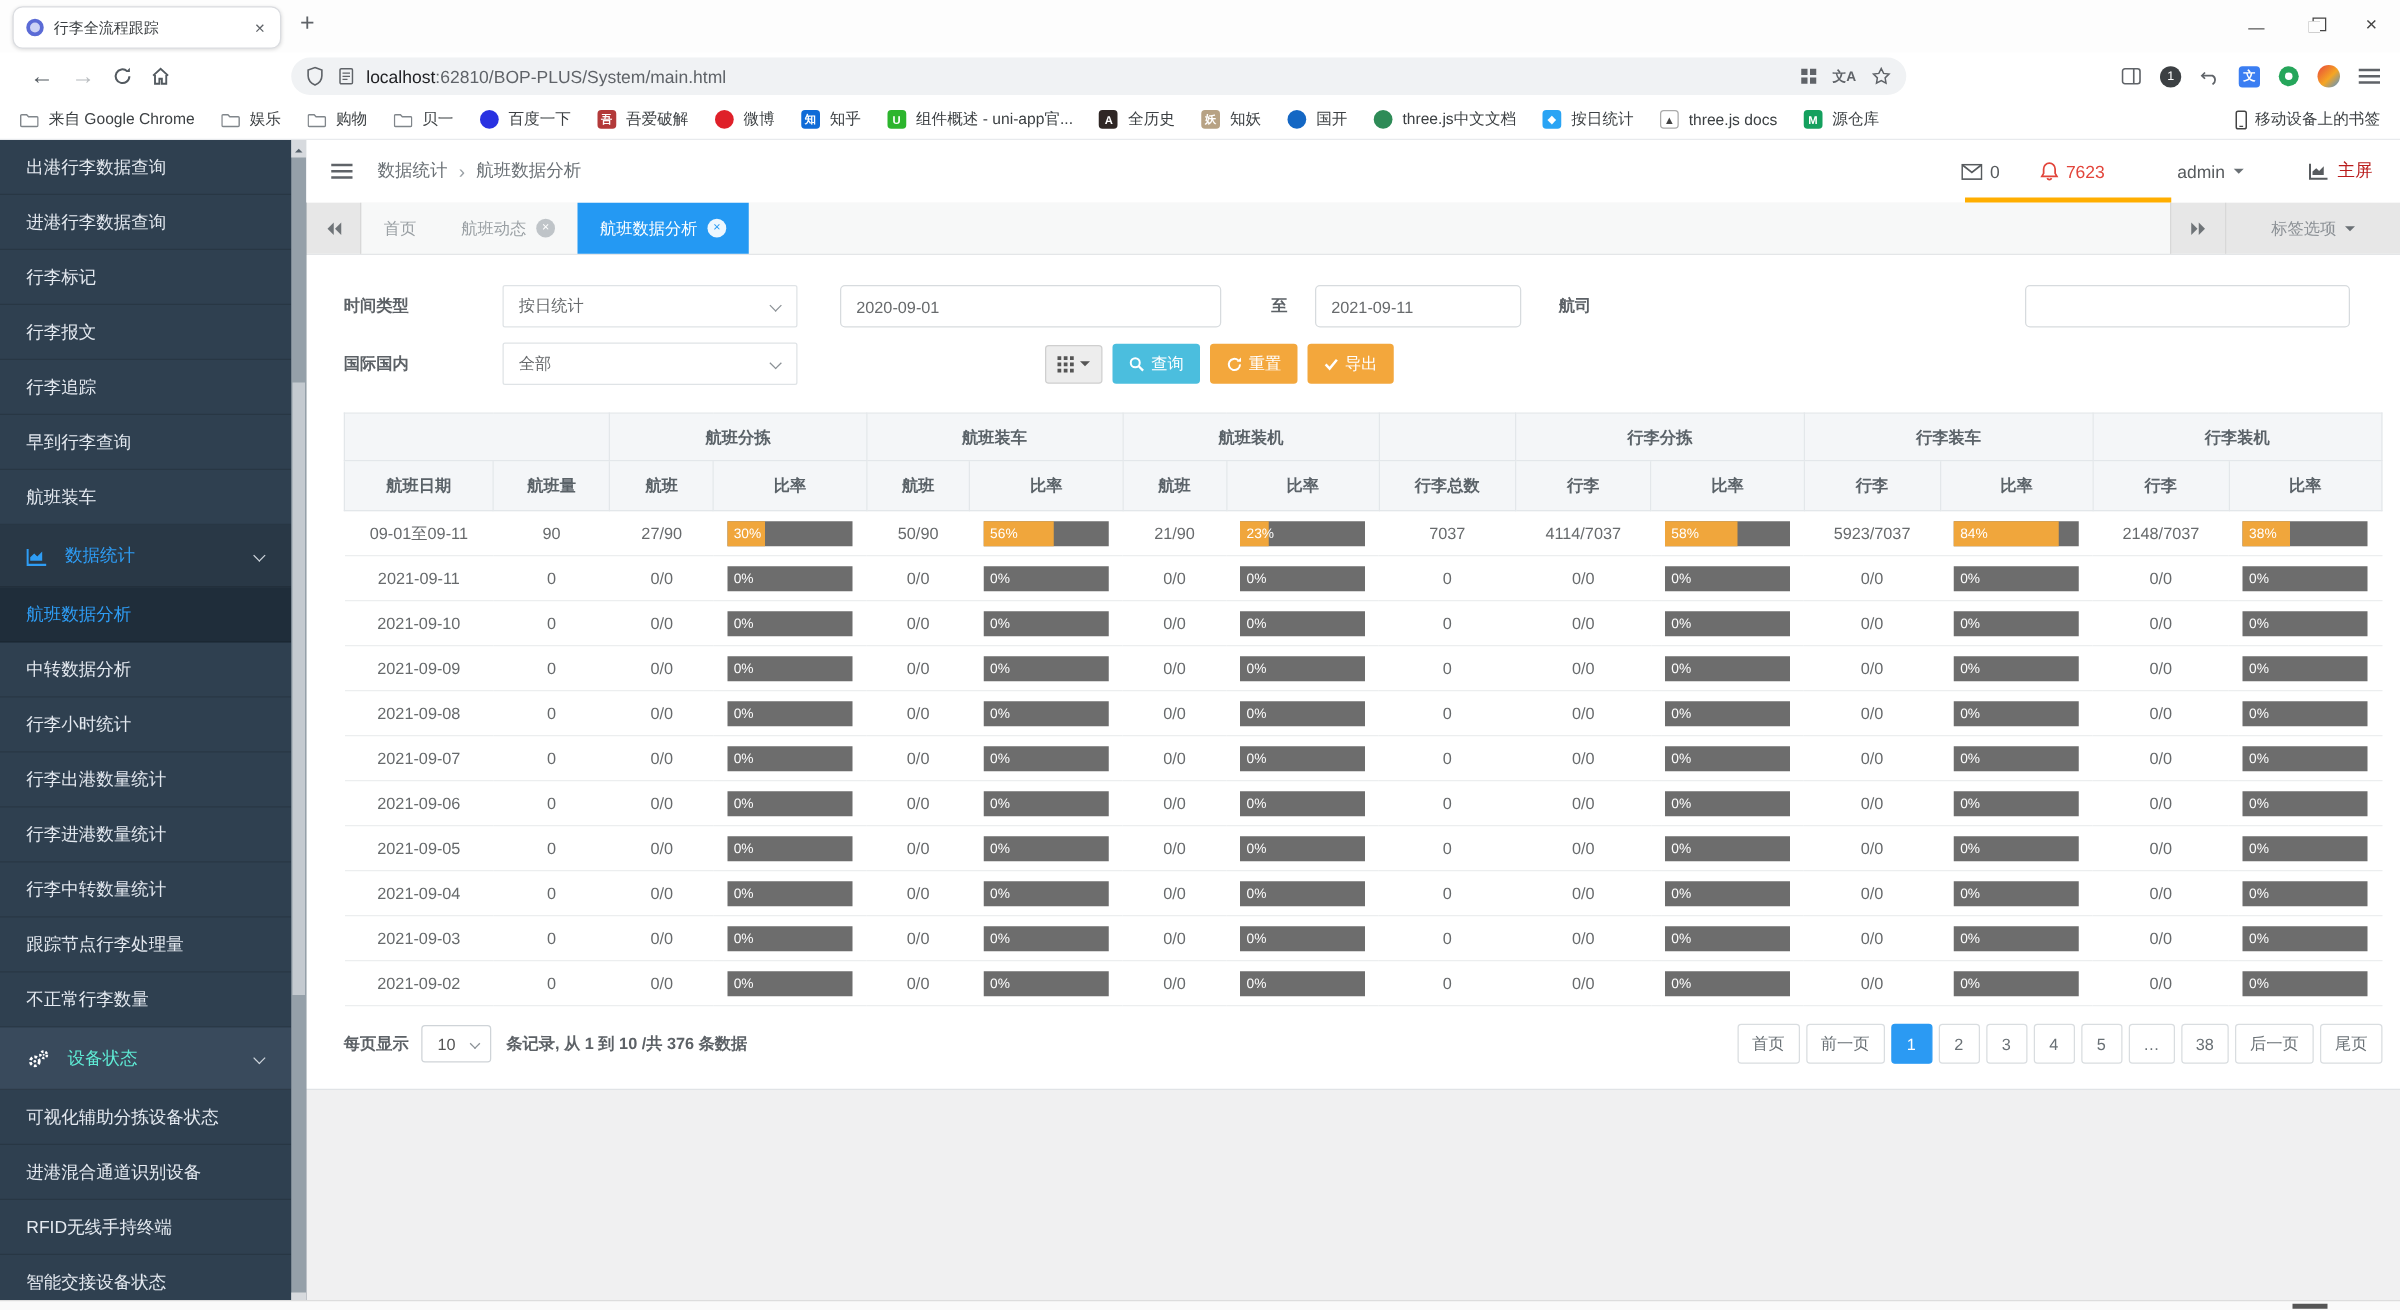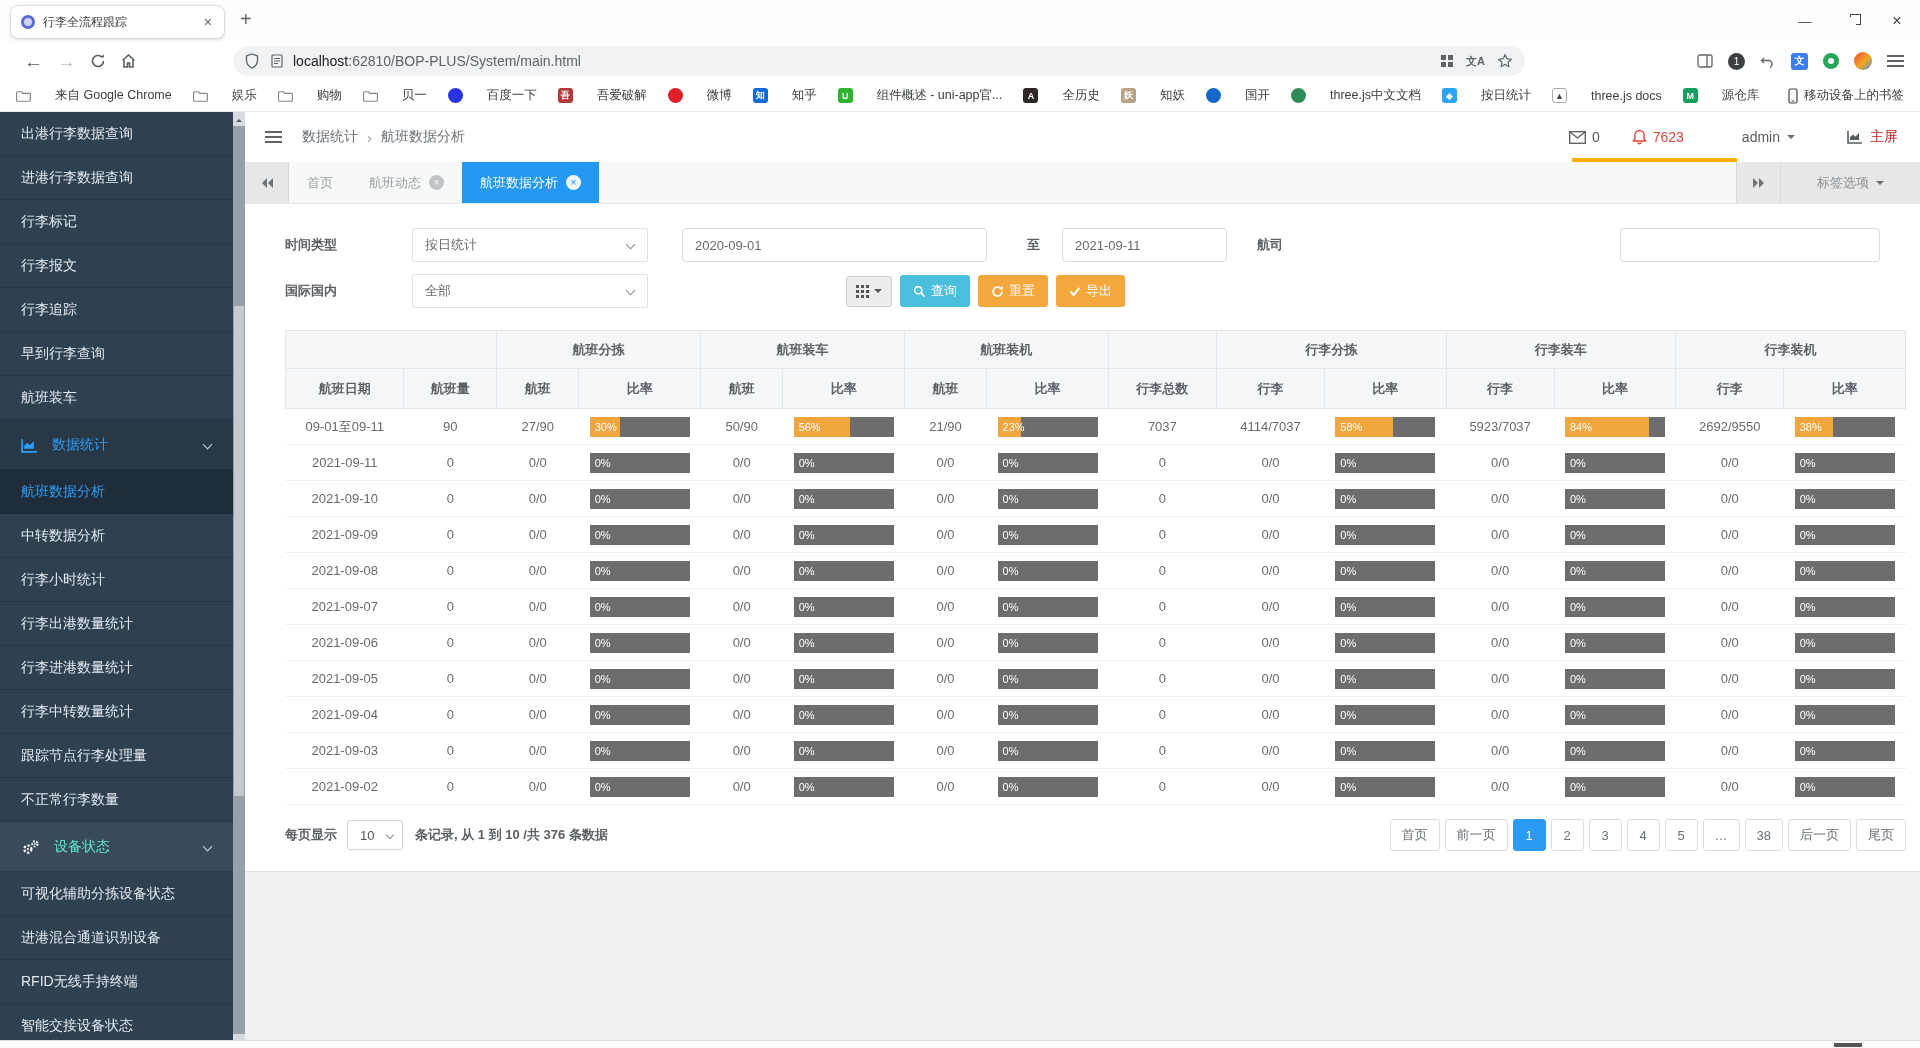"来自 Google Chrome" .bm { gap: 24px -> 8px }
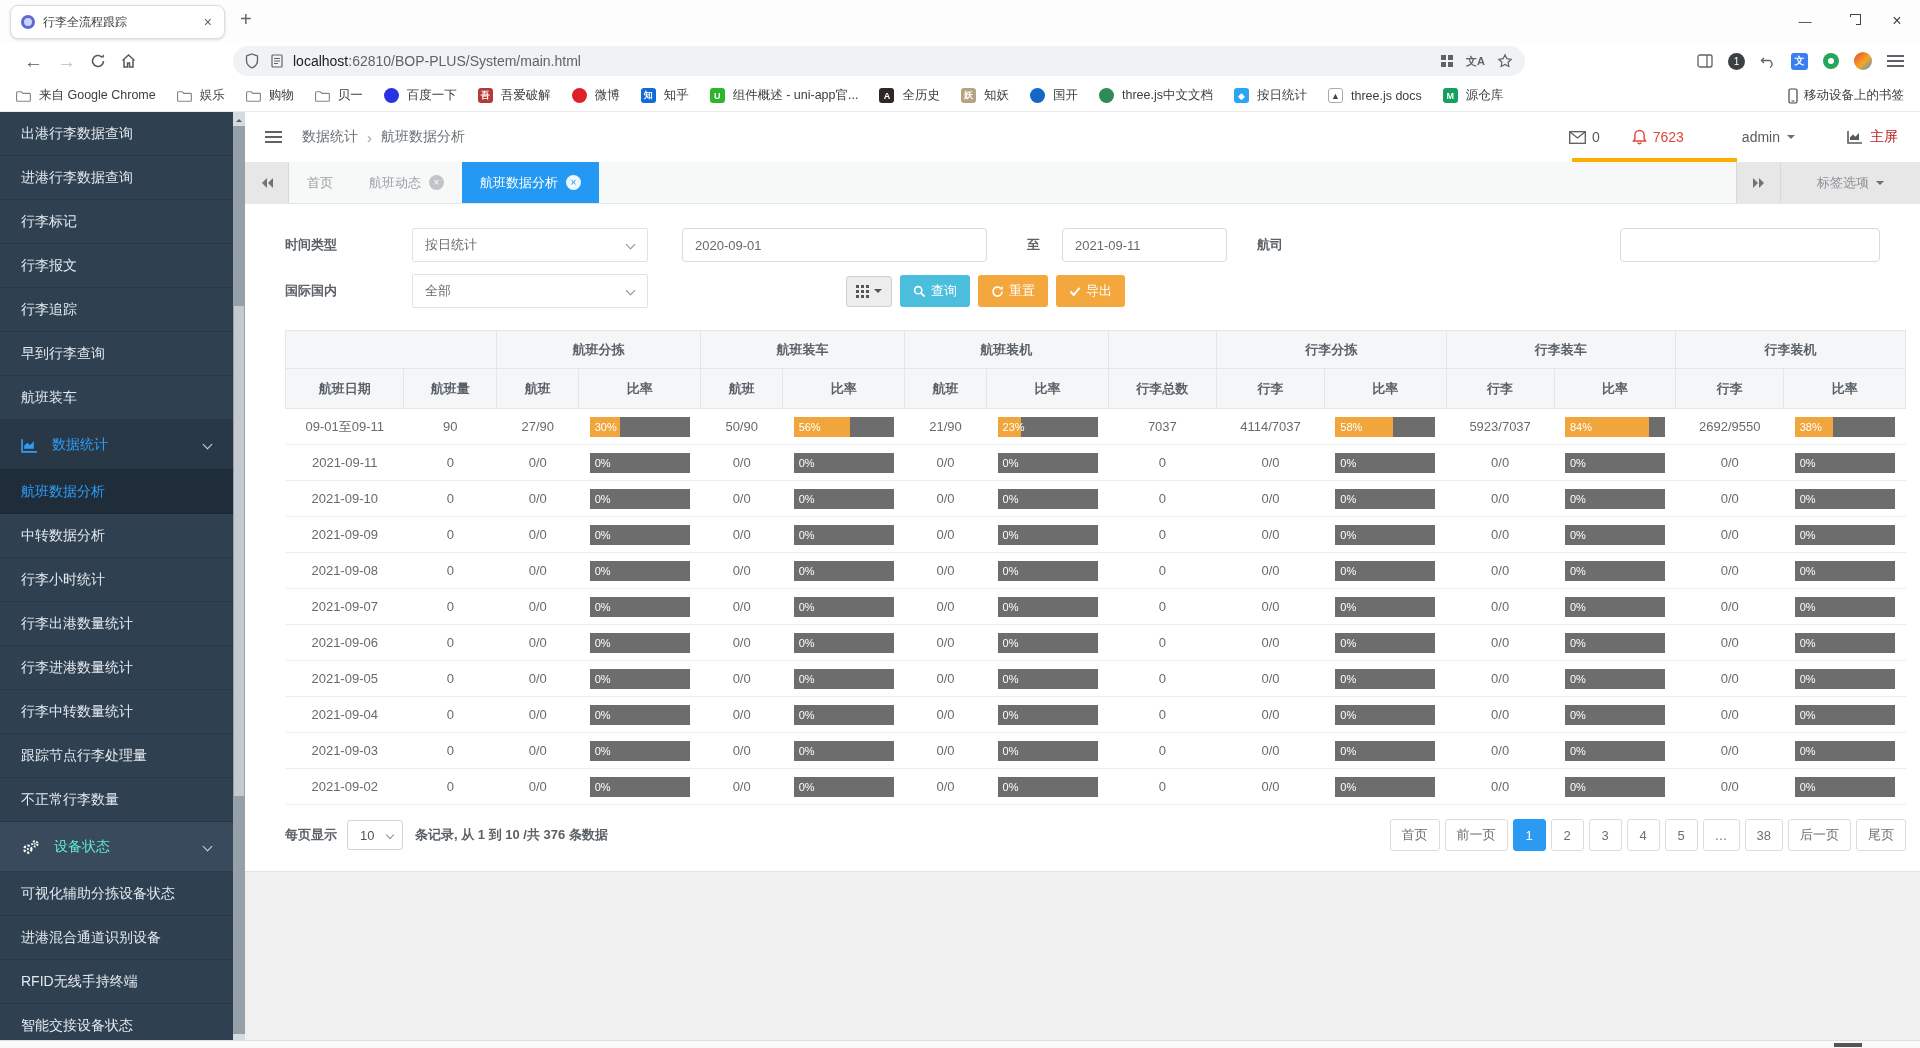"时间类型" .content { padding: 24px 14px 0 40px -> 24px 14px 0 30px }
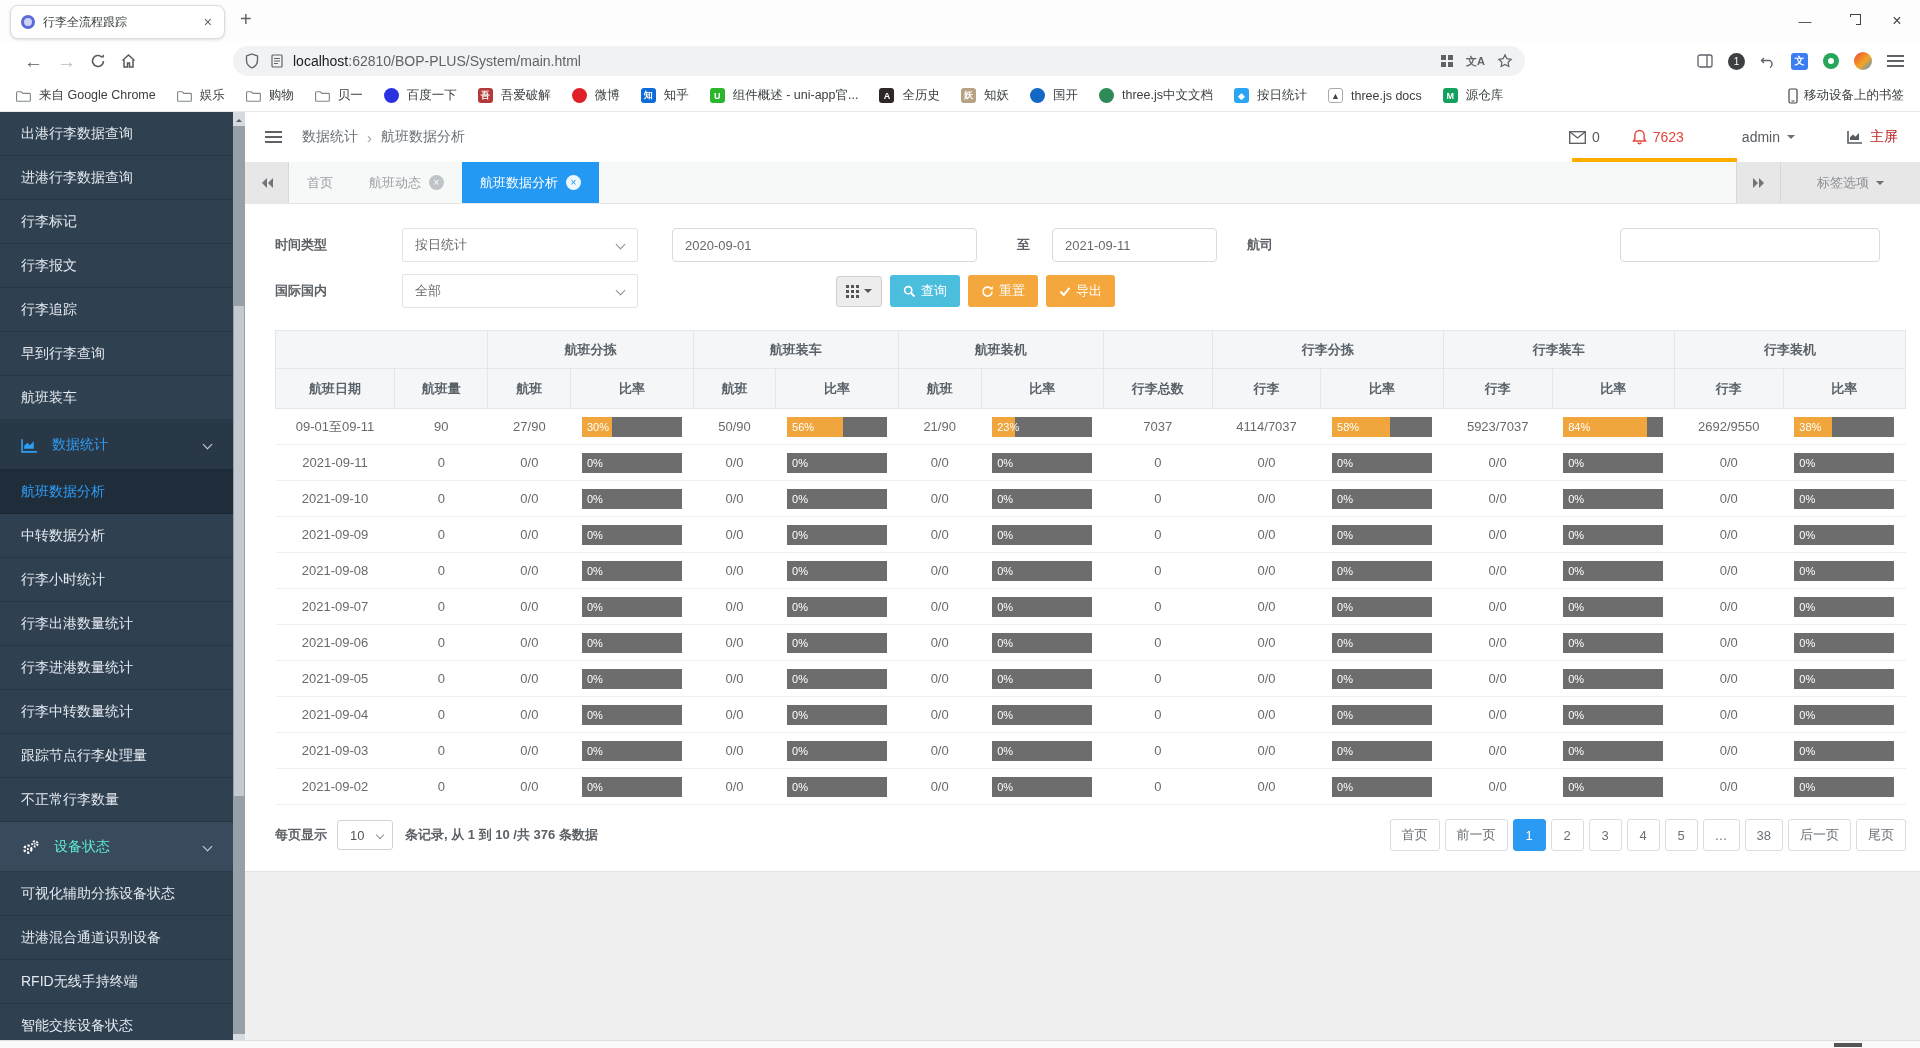"2692/9550" td { text: 2692/9550 -> 2148/7037 }
